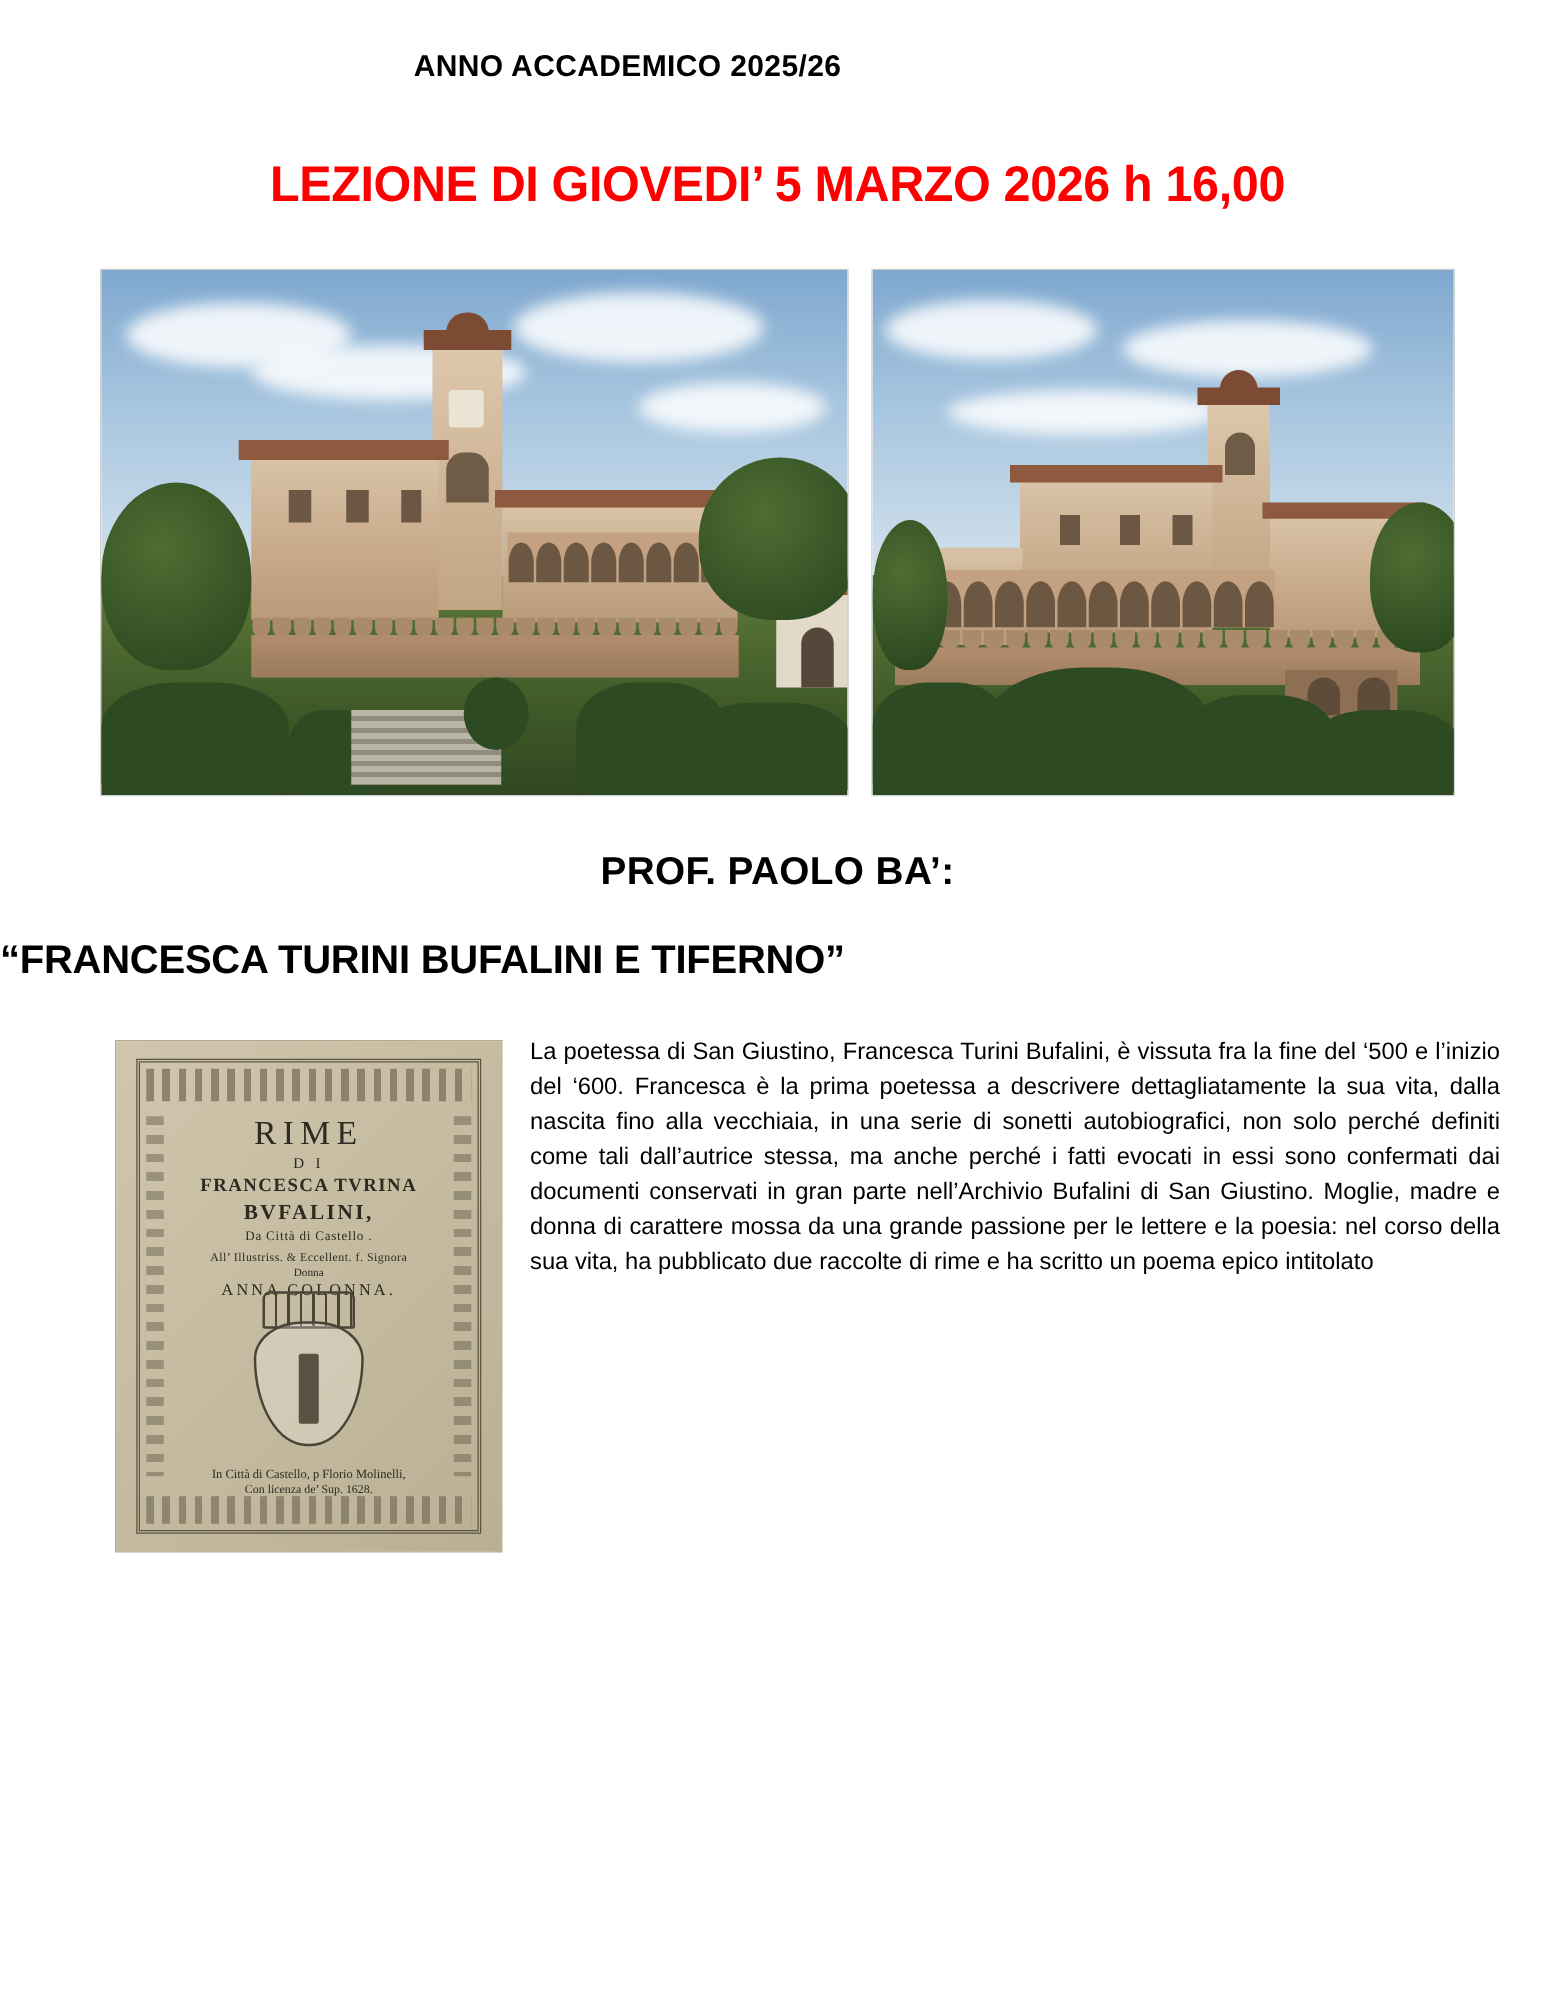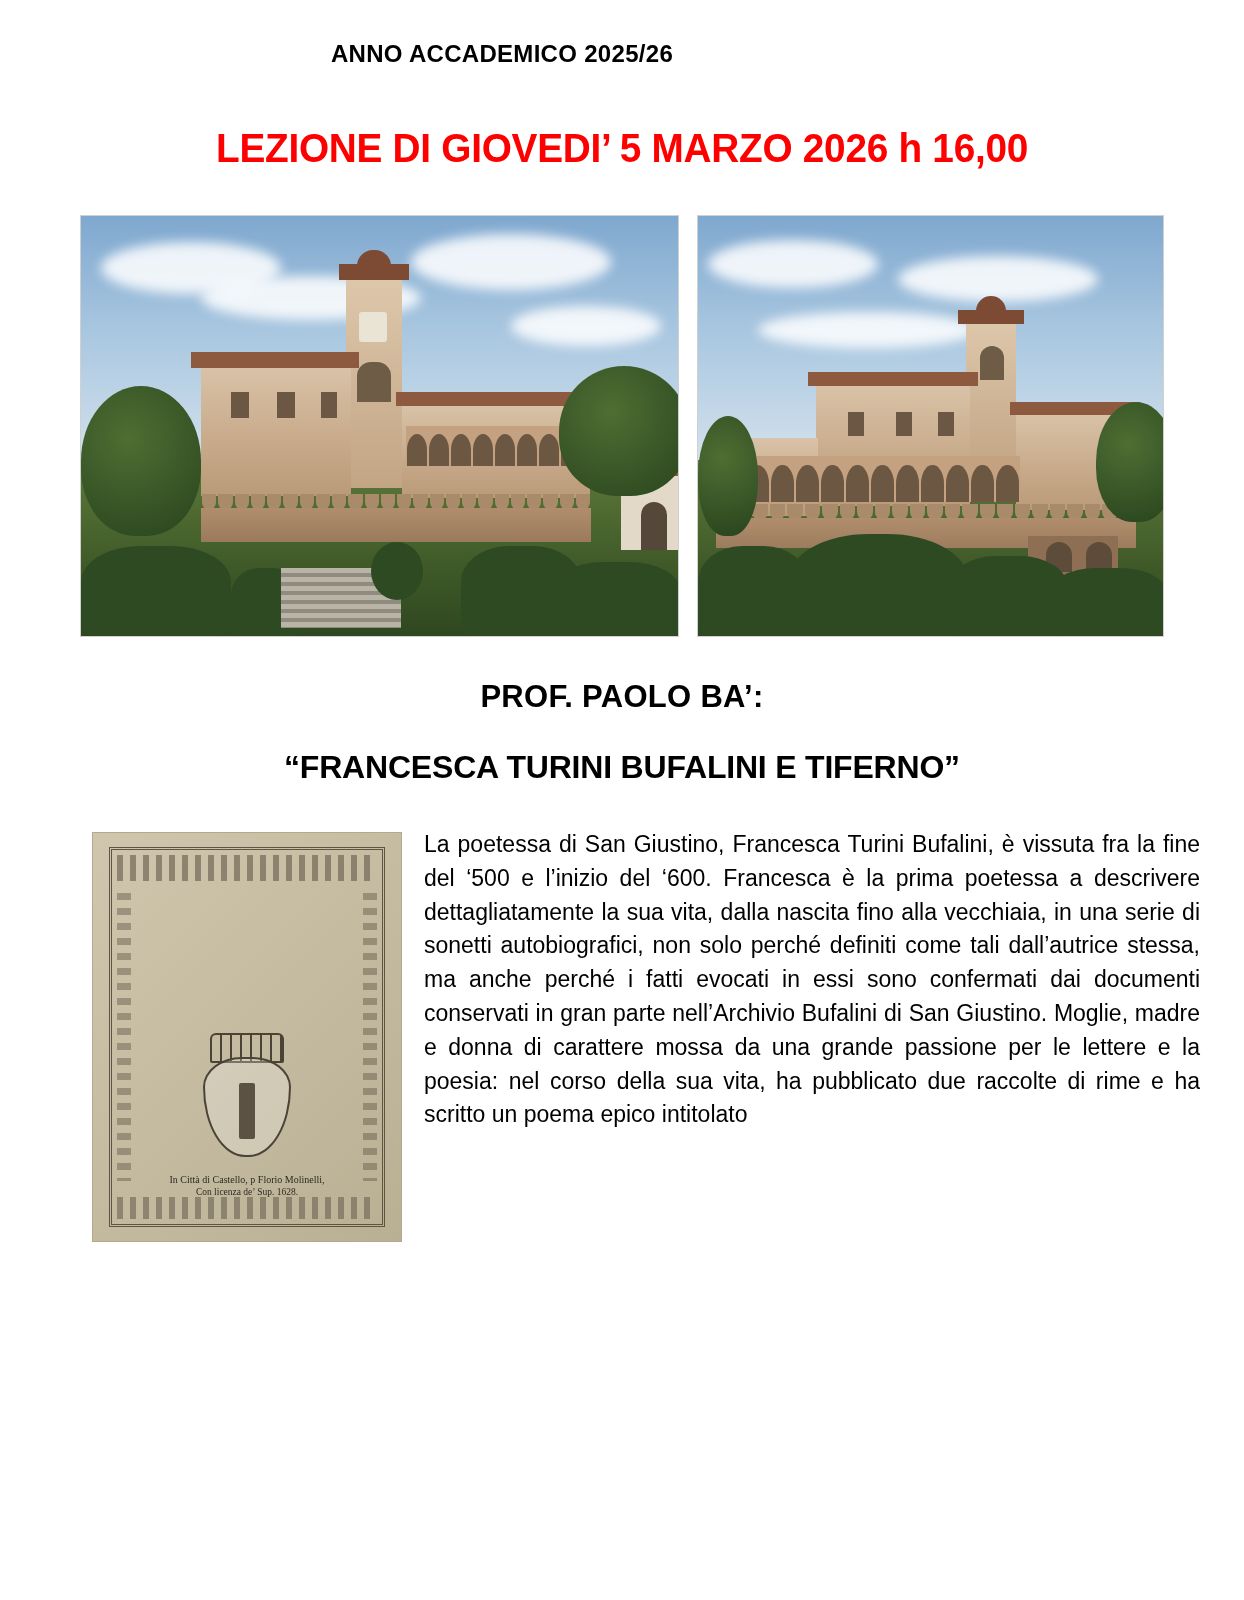"“FRANCESCA TURINI BUFALINI E TIFERNO”" .lecture-title { text-align: center -> left }
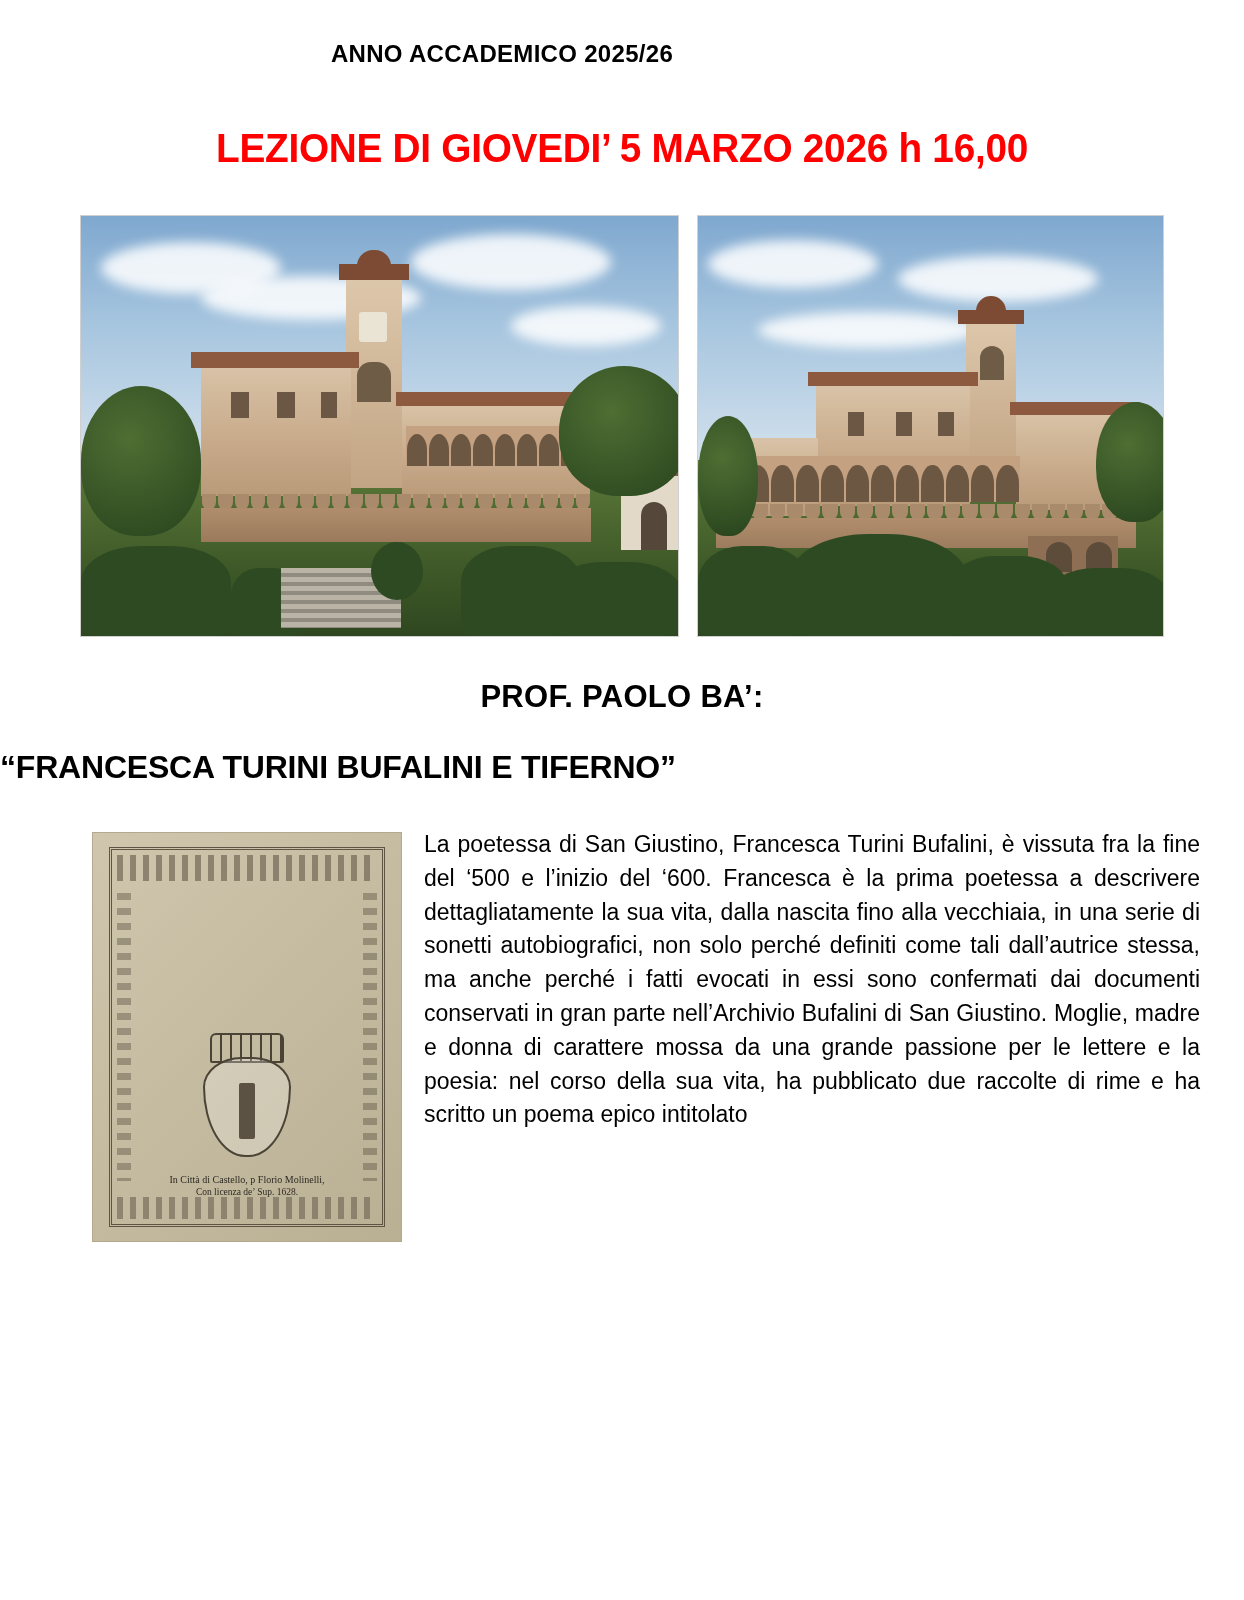"La poetessa di San Giustino," .body-text { font-size: 23px -> 19px }
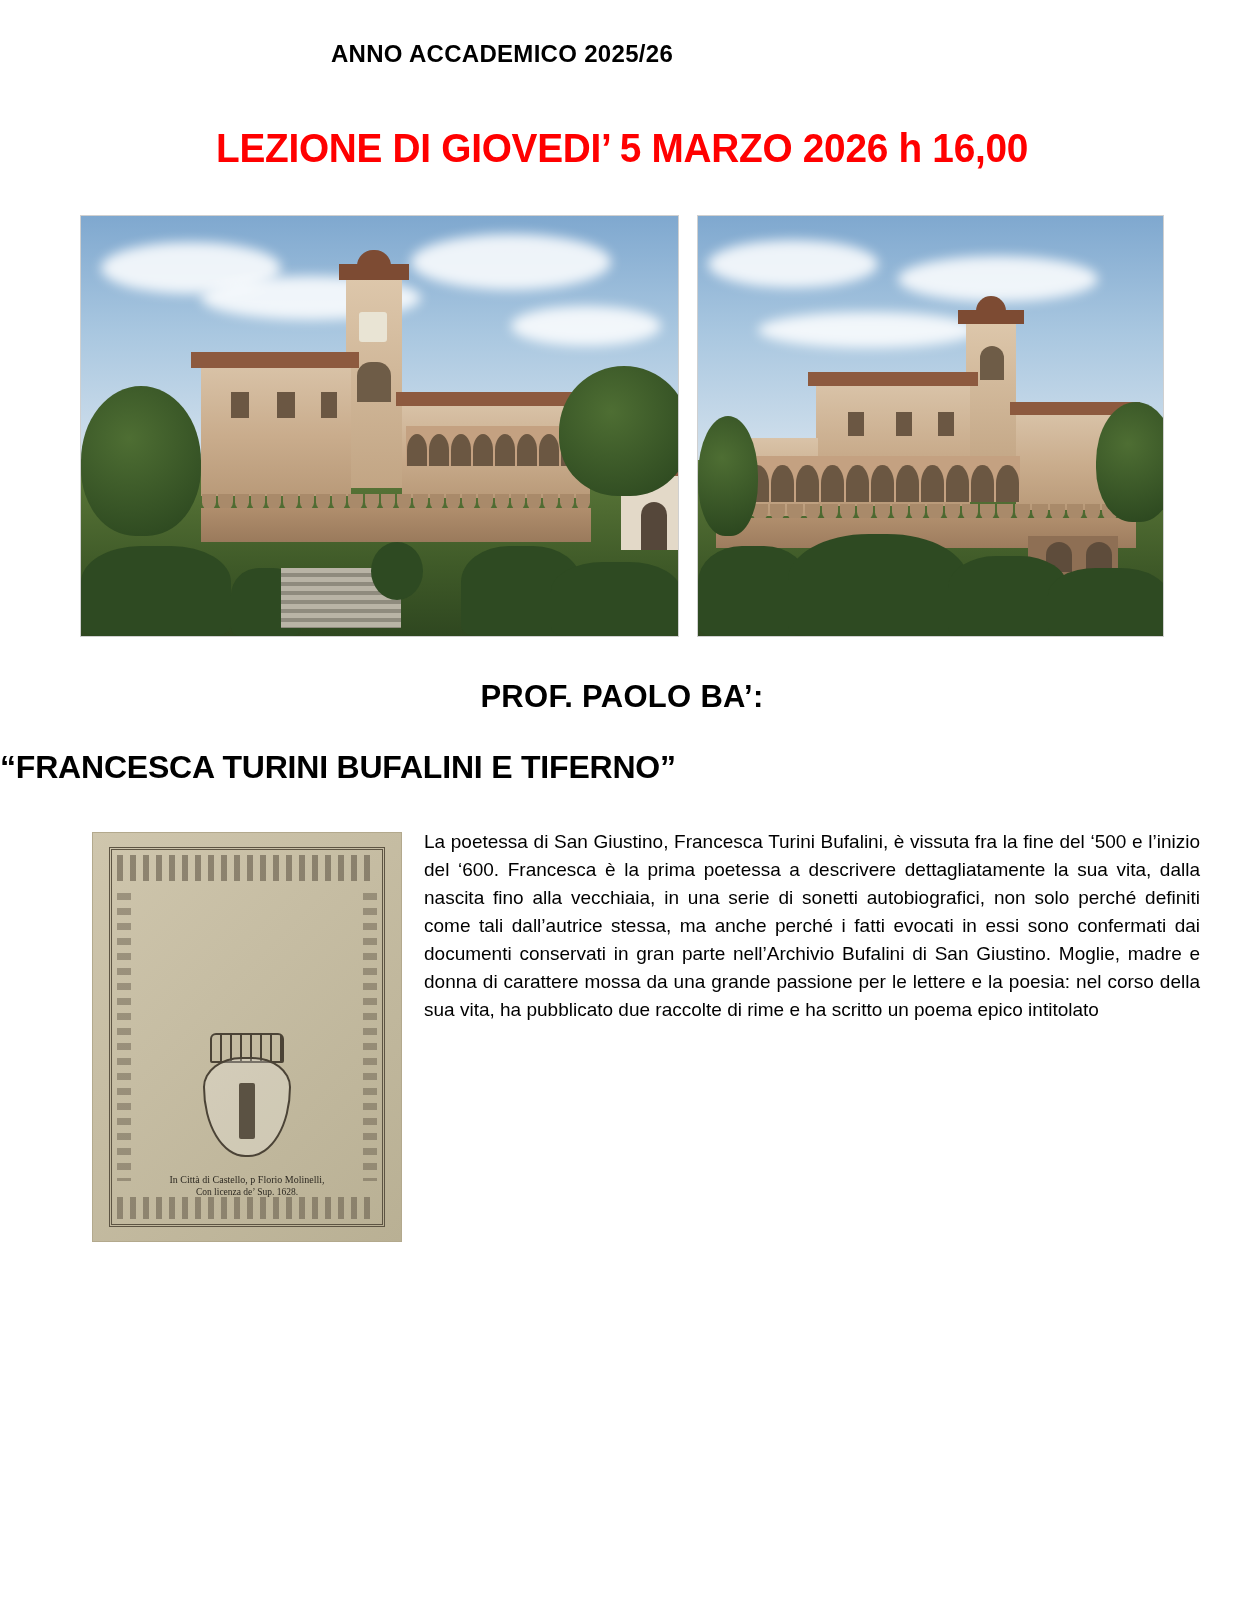"RIME" div.book-text { html: none -> <div> <div>RIME</div> <div>D I</div> <div>FRANCESCA TVRINA</div> <div>BVFALINI,</div> <div>Da Città di Castello .</div> <div>All’ Illustriss. &amp; Eccellent. f. Signora</div> <div>Donna</div> <div>ANNA COLONNA.</div> </div> }
